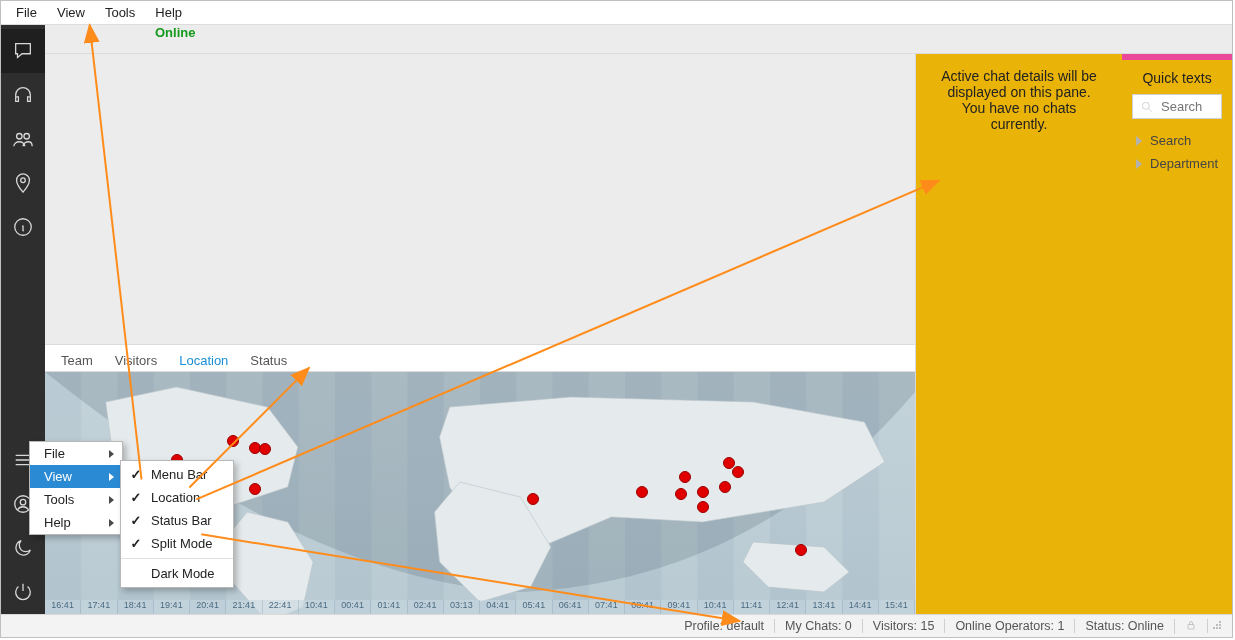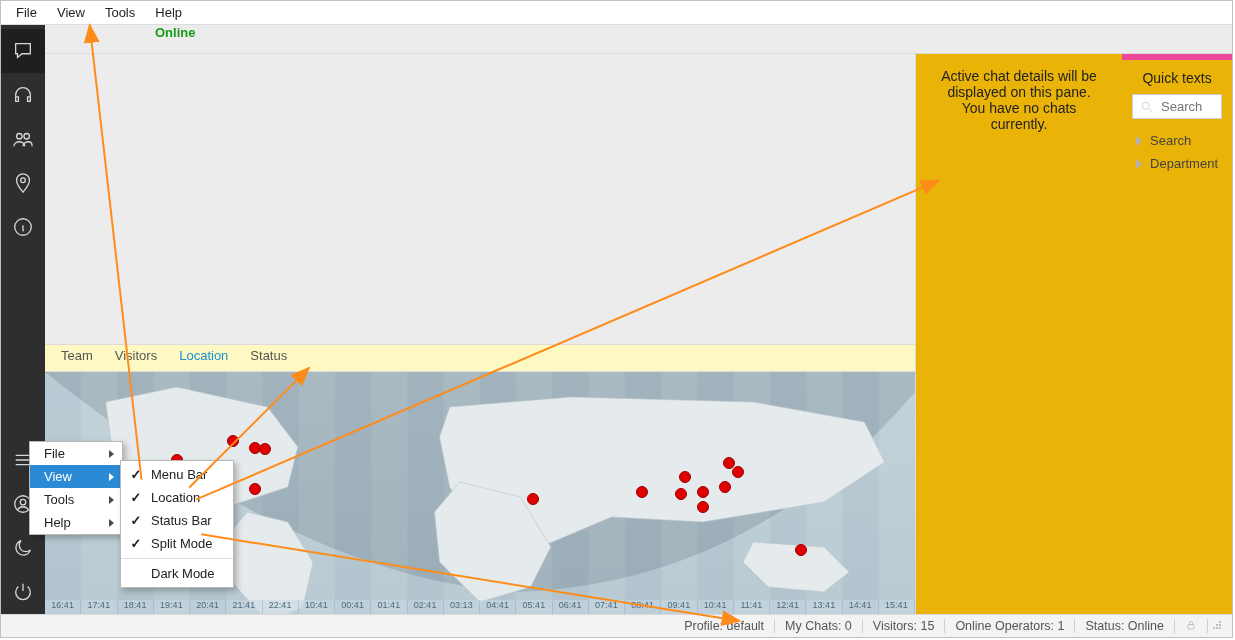"Team" .tabstrip { align-items: flex-start -> flex-end; background: #fef9c3 -> #ffffff }
